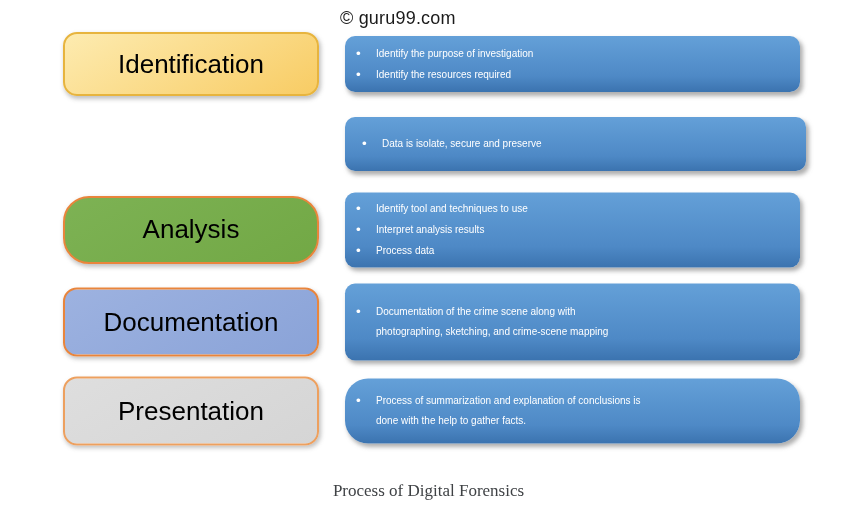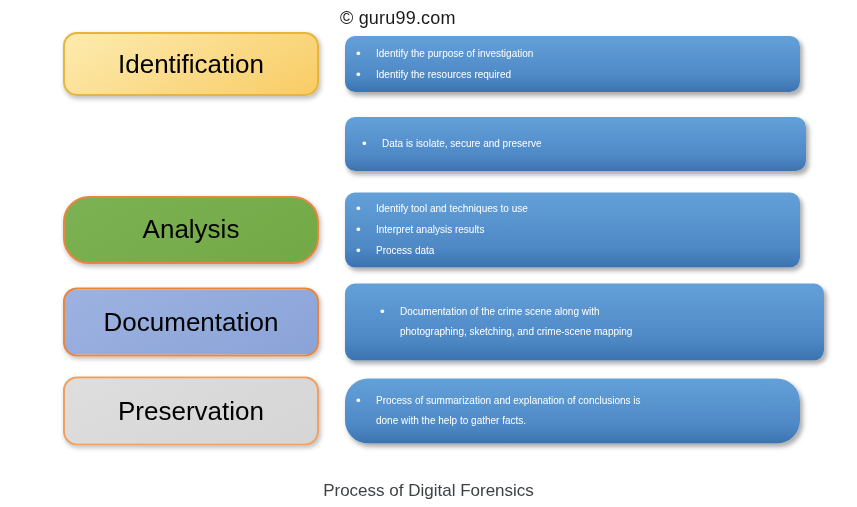"Documentation of the crime scene" div.info-box { padding-left: 24px -> none }
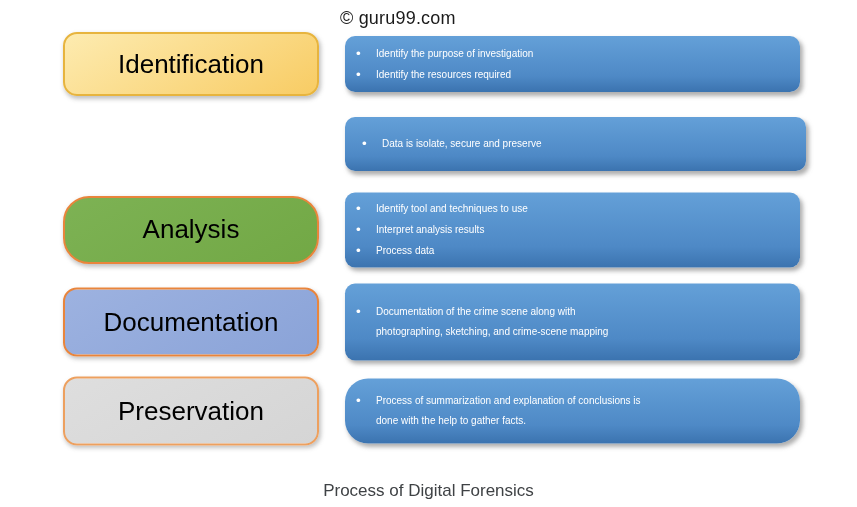"Preservation" span.stage-label { text: Preservation -> Presentation }
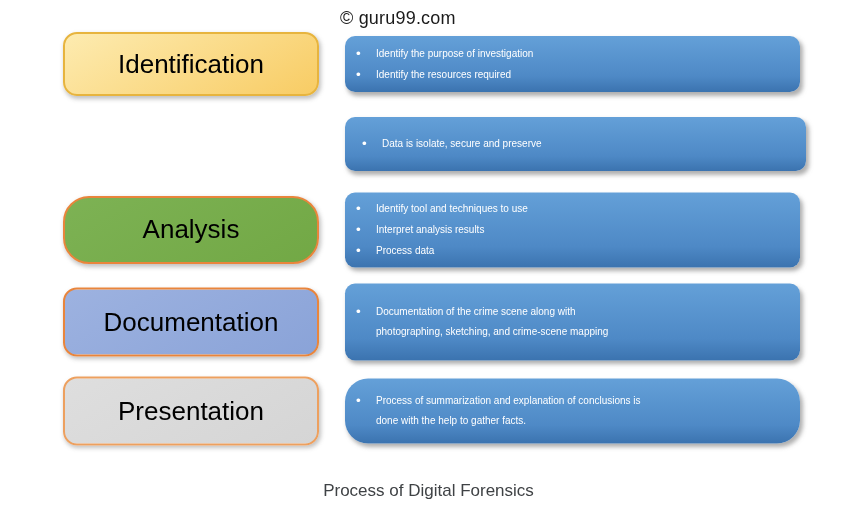"Process of Digital Forensics" .caption { font-family: none -> Liberation Serif, serif }
